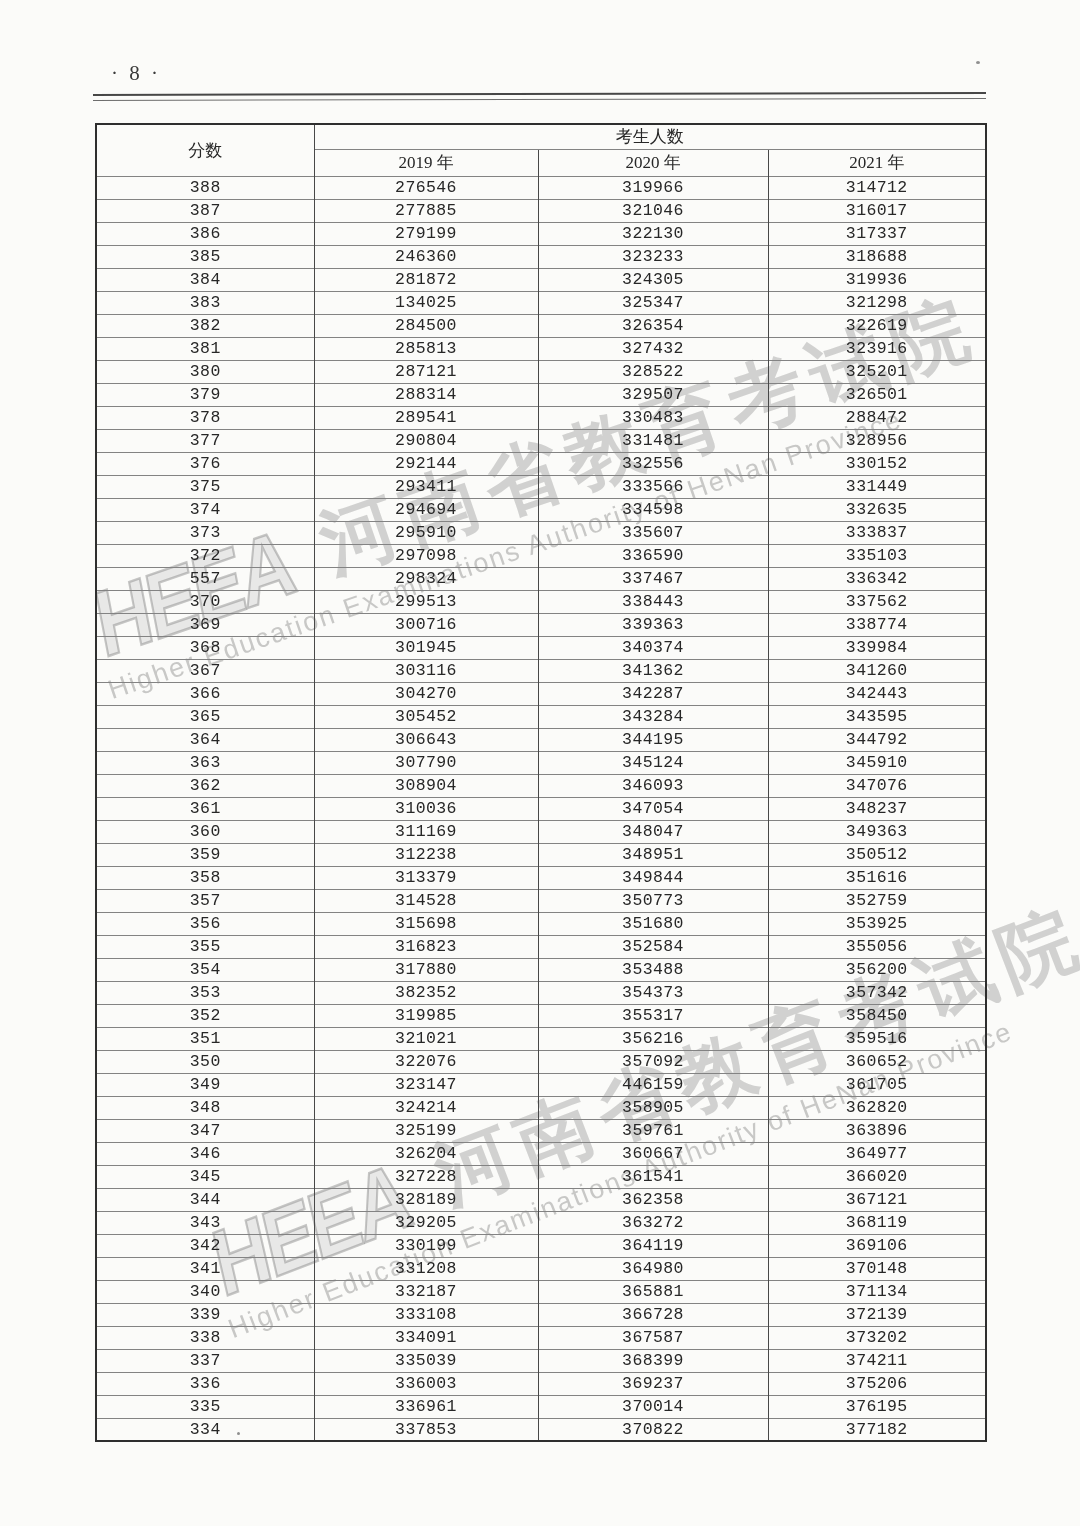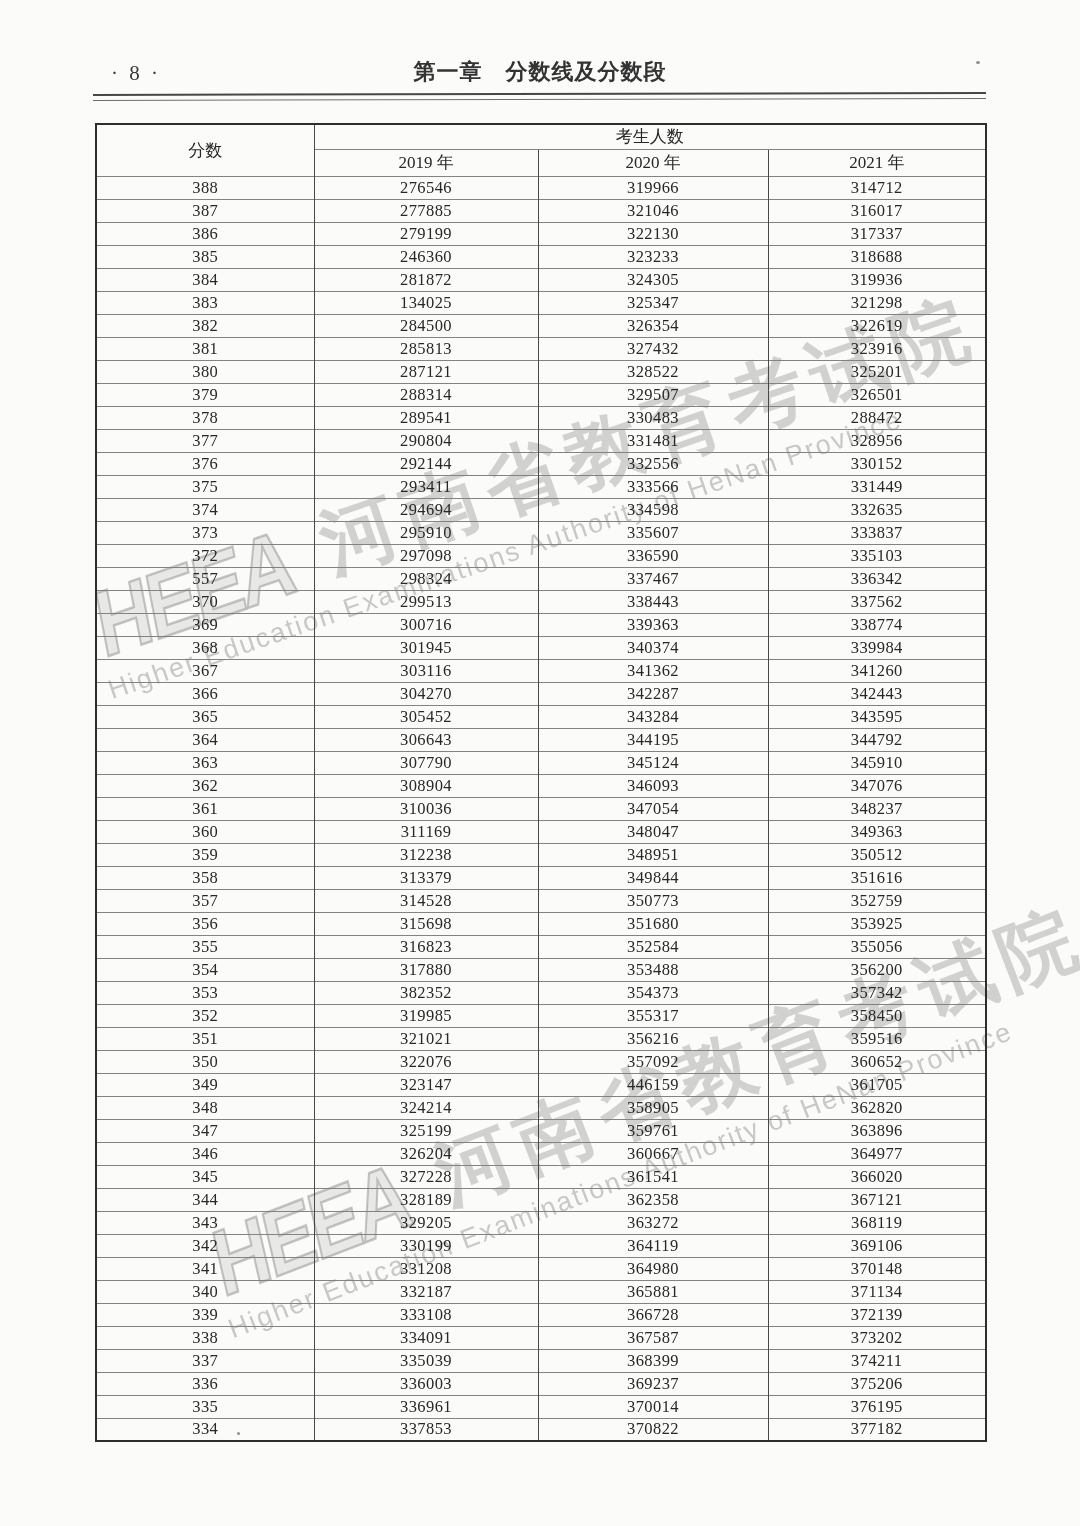"第一章 分数线及分数段" div.chapter-title { html: <div>第一章 分数线及分数段</div> -> none }
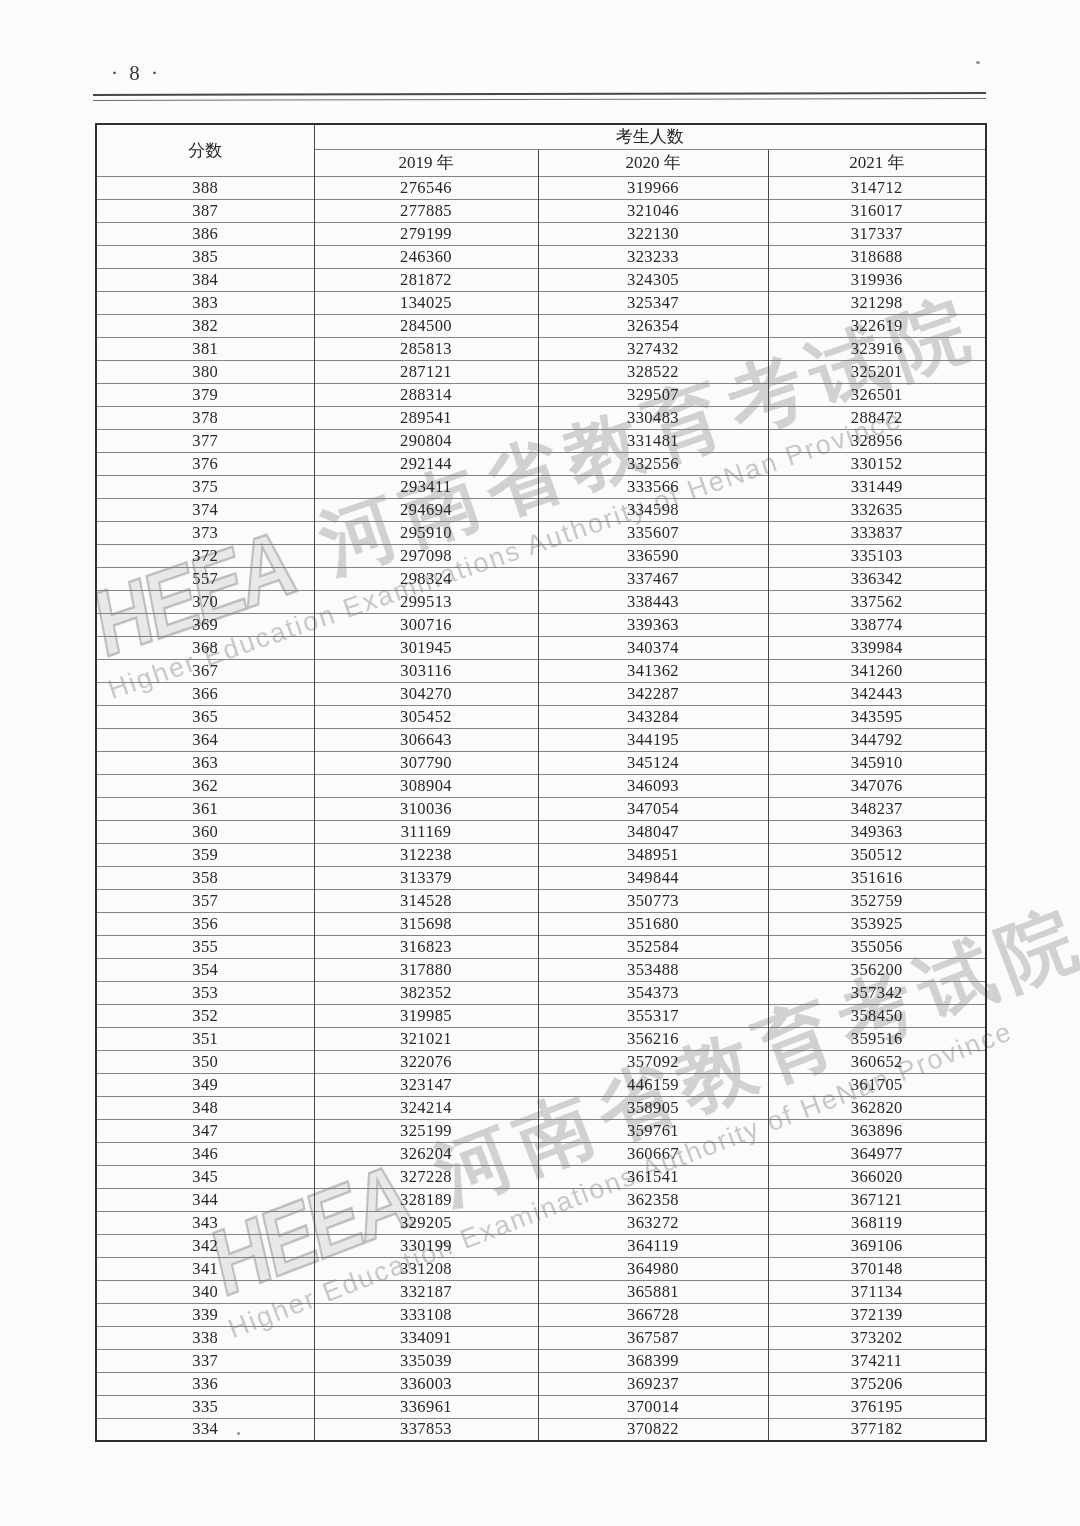"388" .score-table tbody tr { font-family: none -> Liberation Mono, monospace }
